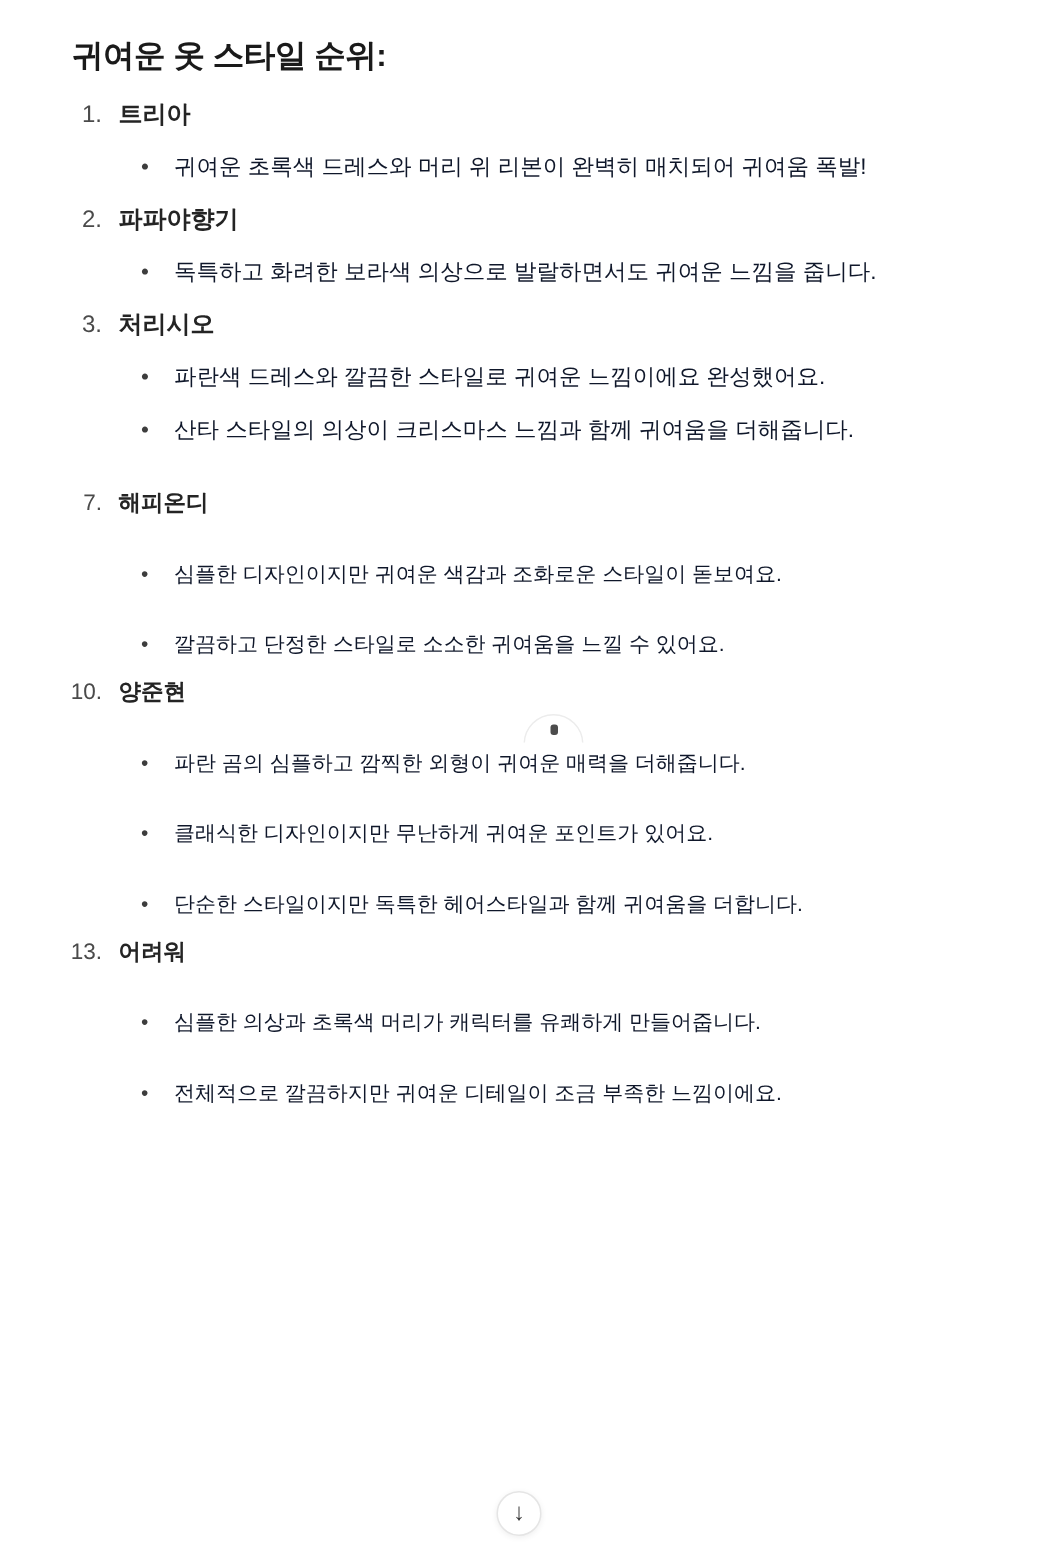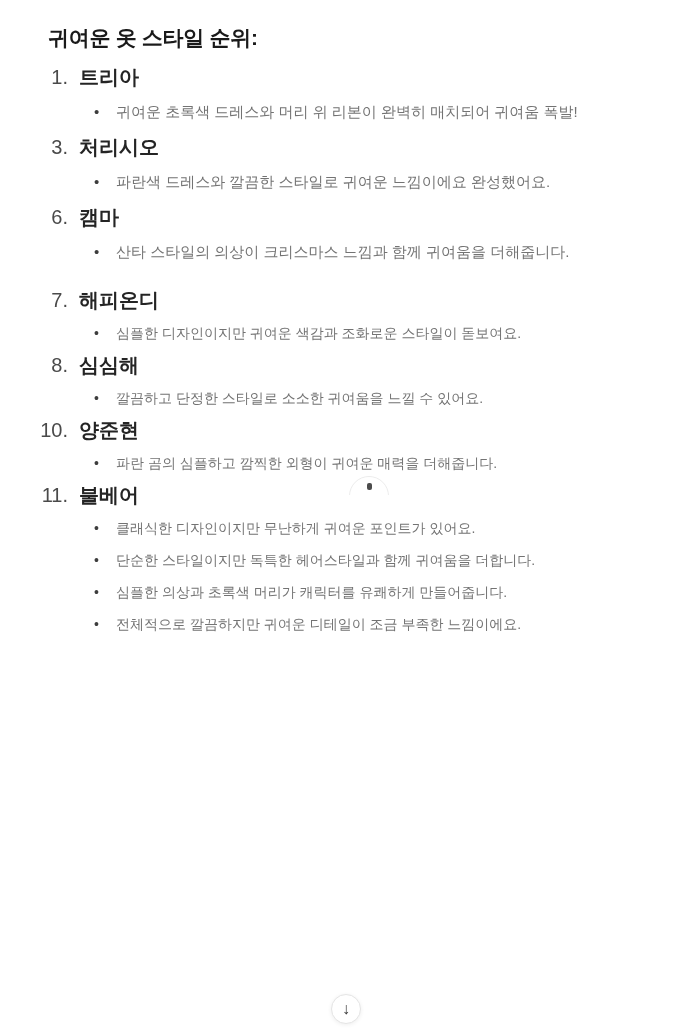"1. 트리아" .sec1 .head { font-size: 20px -> 16px }
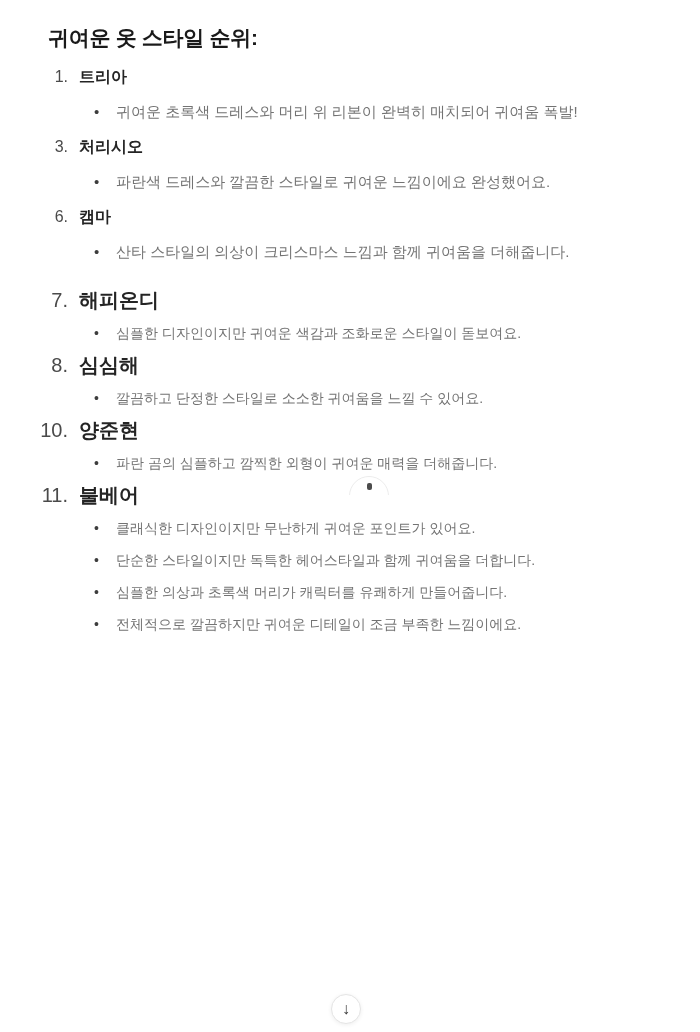"귀여운 초록색 드레스와 머리 위" .desc { color: #737373 -> #0f172a }
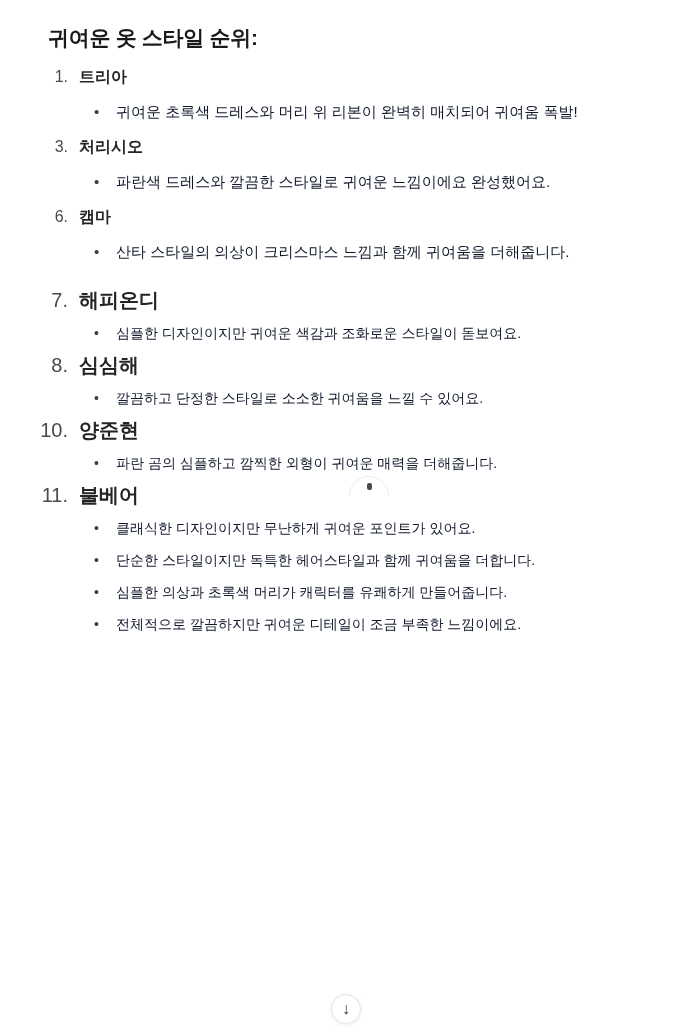"2. 파파야향기" li.item { html: none -> <li> <div> <span>2.</span><span>파파야향기</span> </div> <div> <span>•</span><span>독특하고 화려한 보라색 의상으로 발랄하면서도 귀여운 느낌을 줍니다.</span> </div> </li> }
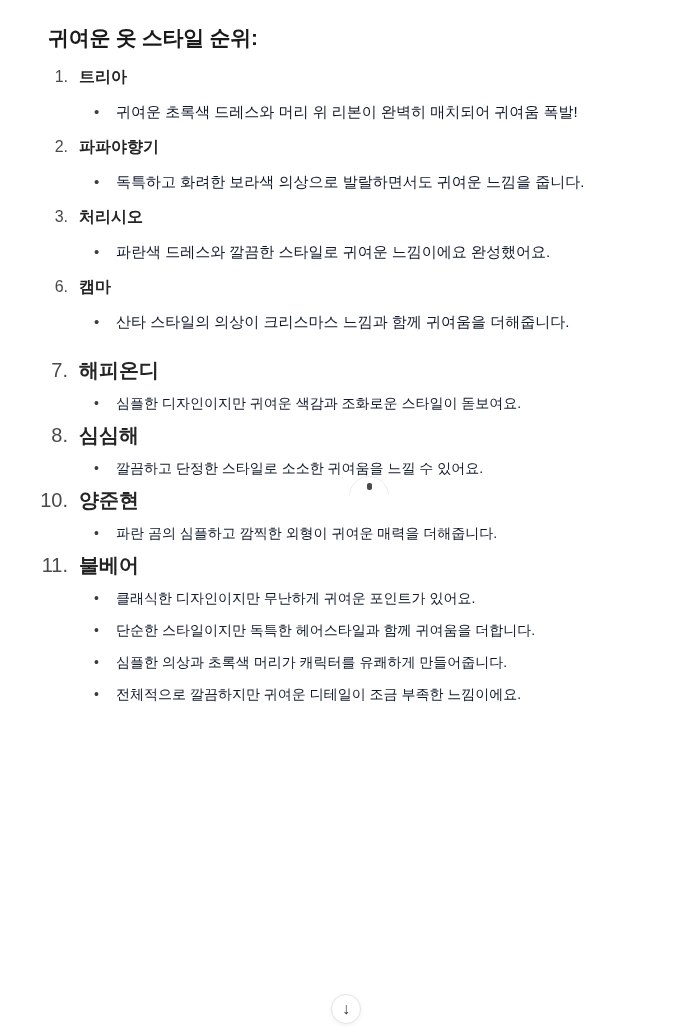"6. 캠마" div.head { html: <div> <span>6.</span><span>캠마</span> </div> -> none }
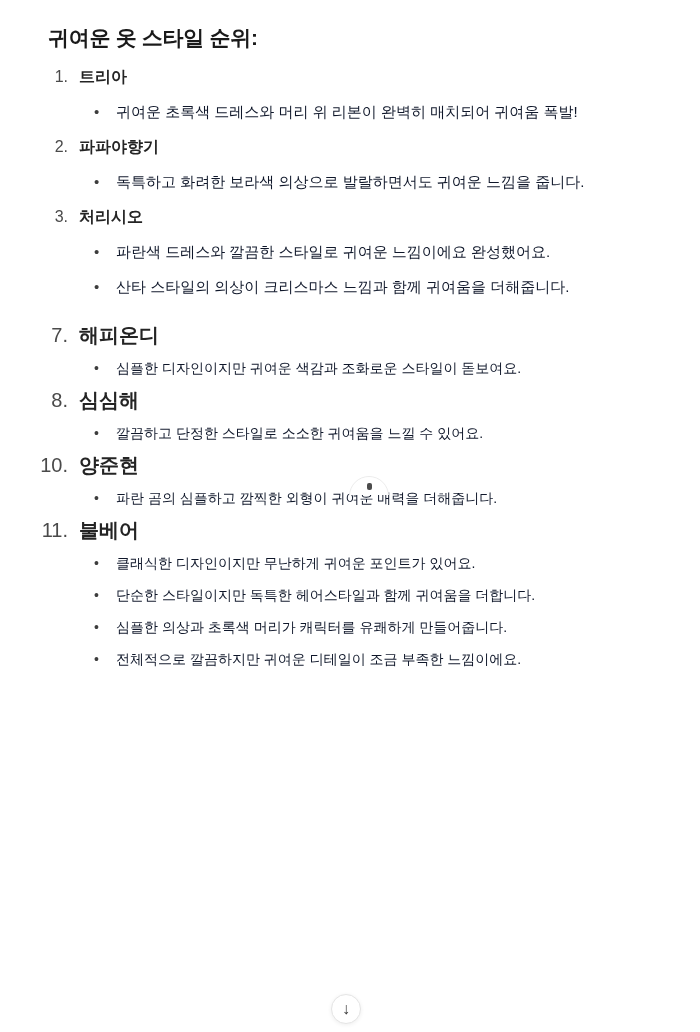"7. 해피온디" .sec2 .head { font-size: 20px -> 15px }
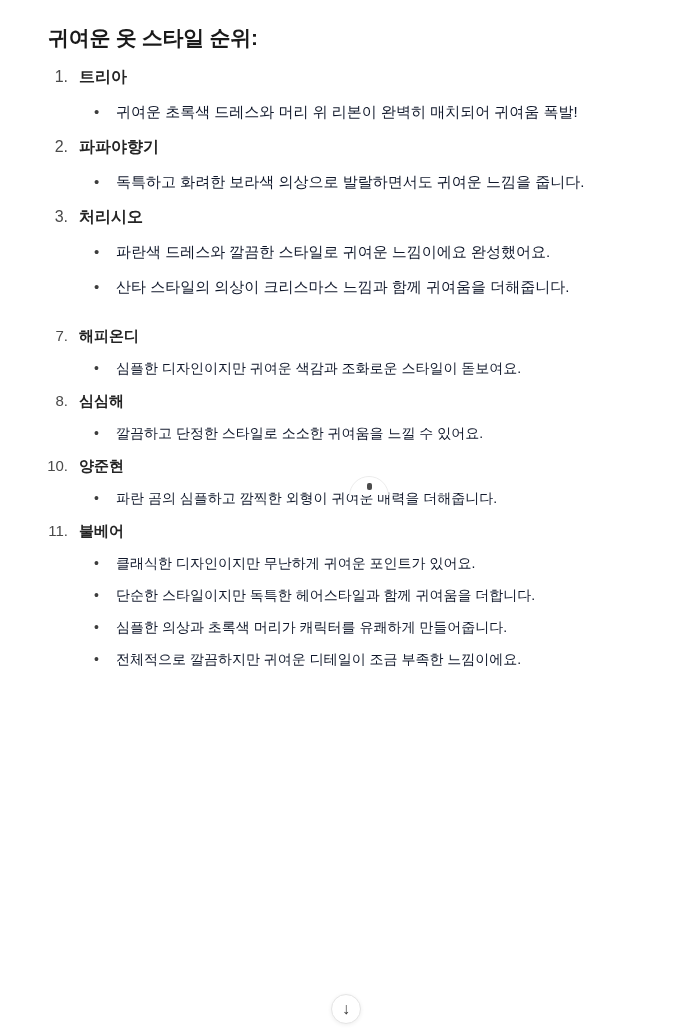"• 심플한 디자인이지만 귀여운 색감과" .sec2 .desc-row { margin-top: none -> 28px }
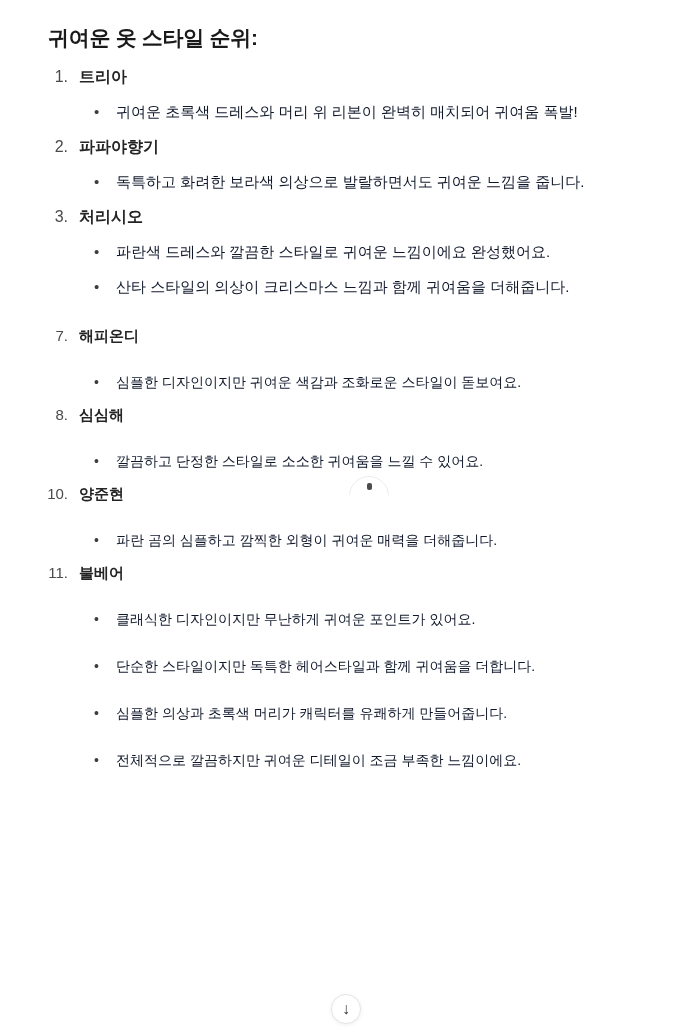"8. 심심해" div.head { html: <div> <span>8.</span><span>심심해</span> </div> -> none }
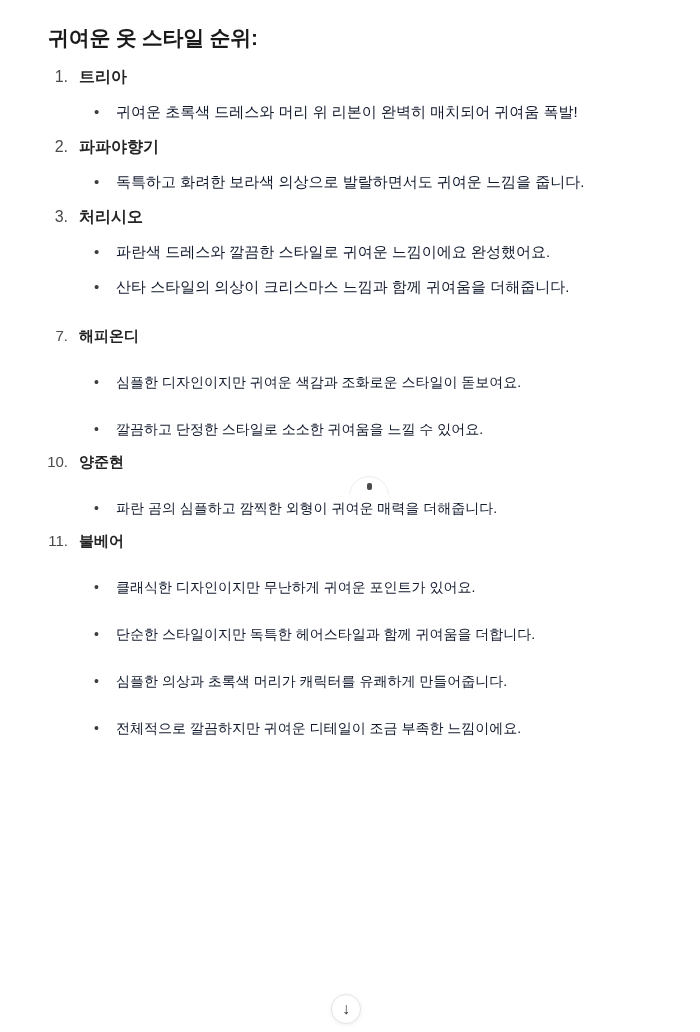"11. 불베어" div.head { html: <div> <span>11.</span><span>불베어</span> </div> -> none }
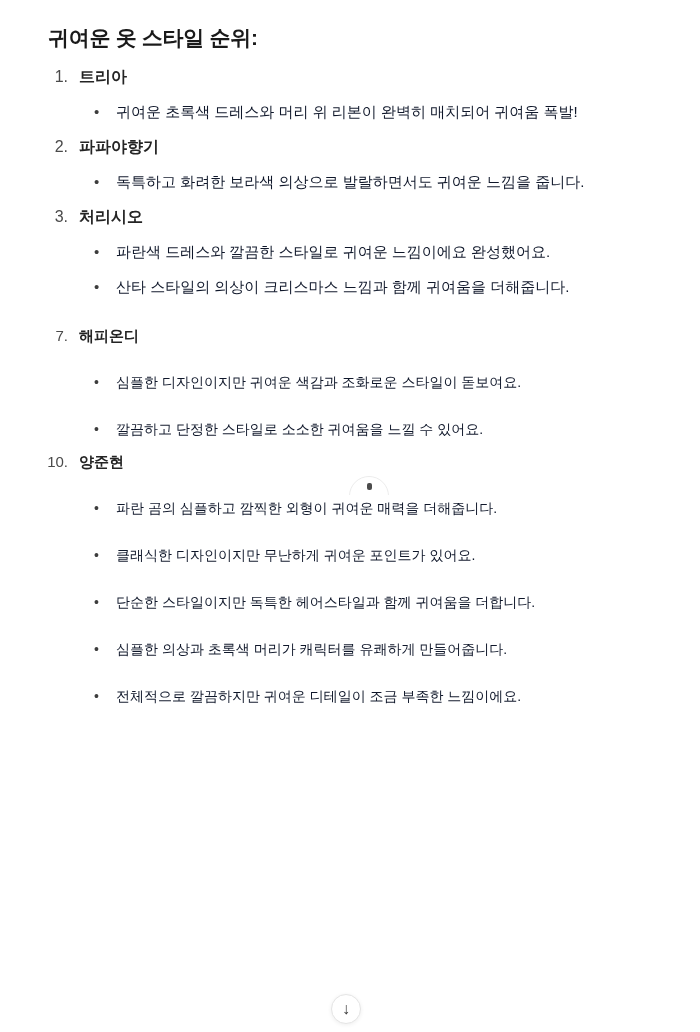"13. 어려워" div.head { html: none -> <div> <span>13.</span><span>어려워</span> </div> }
